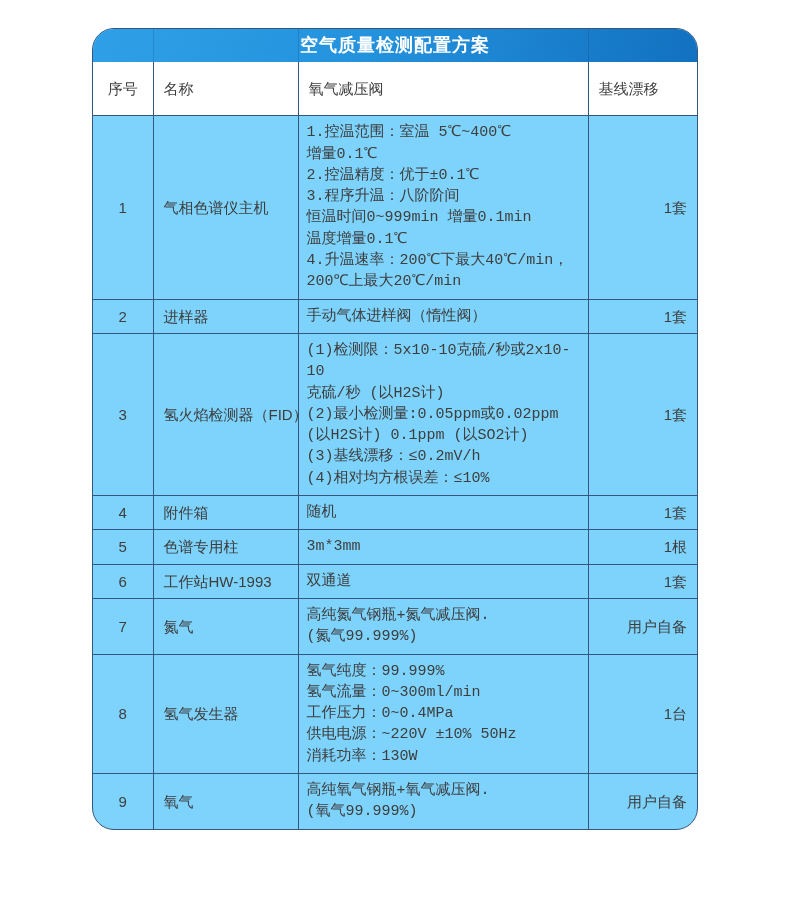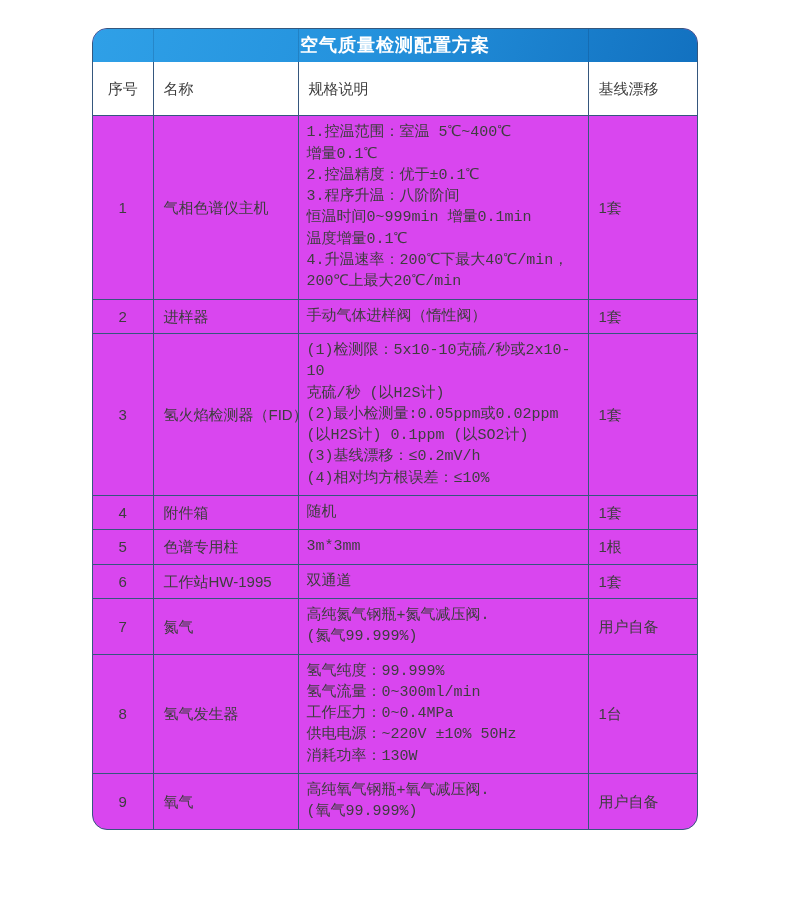"空气质量检测配置方案" .card { background: #d946ef -> #7dd3fc; border-radius: 15px -> 22px }
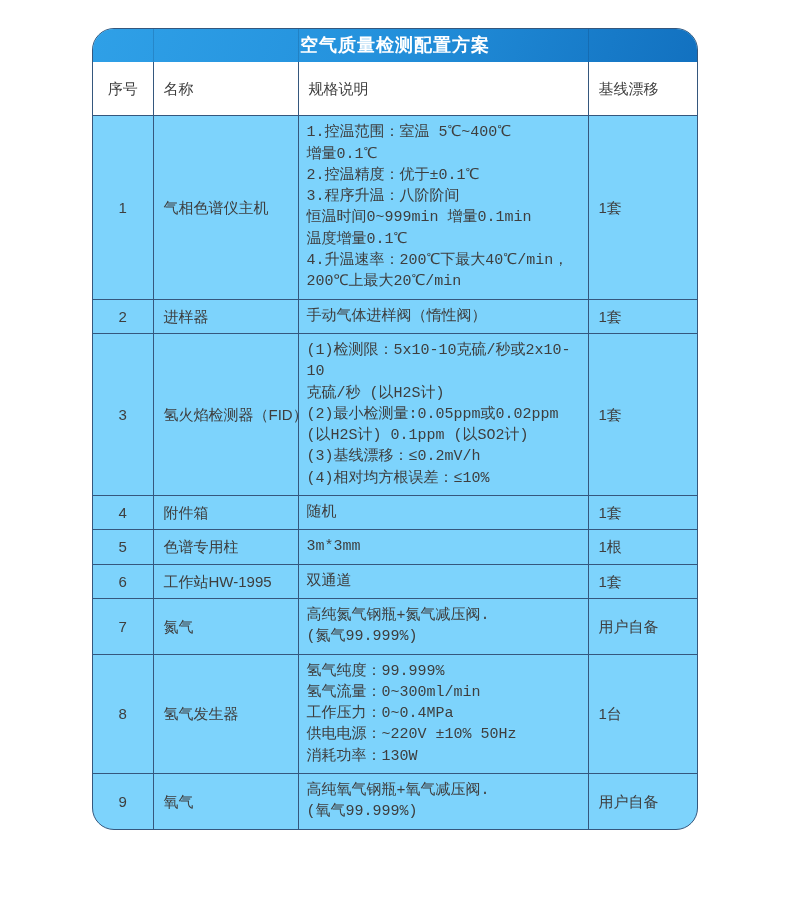"规格说明" th.col-spec { text: 规格说明 -> 氧气减压阀 }
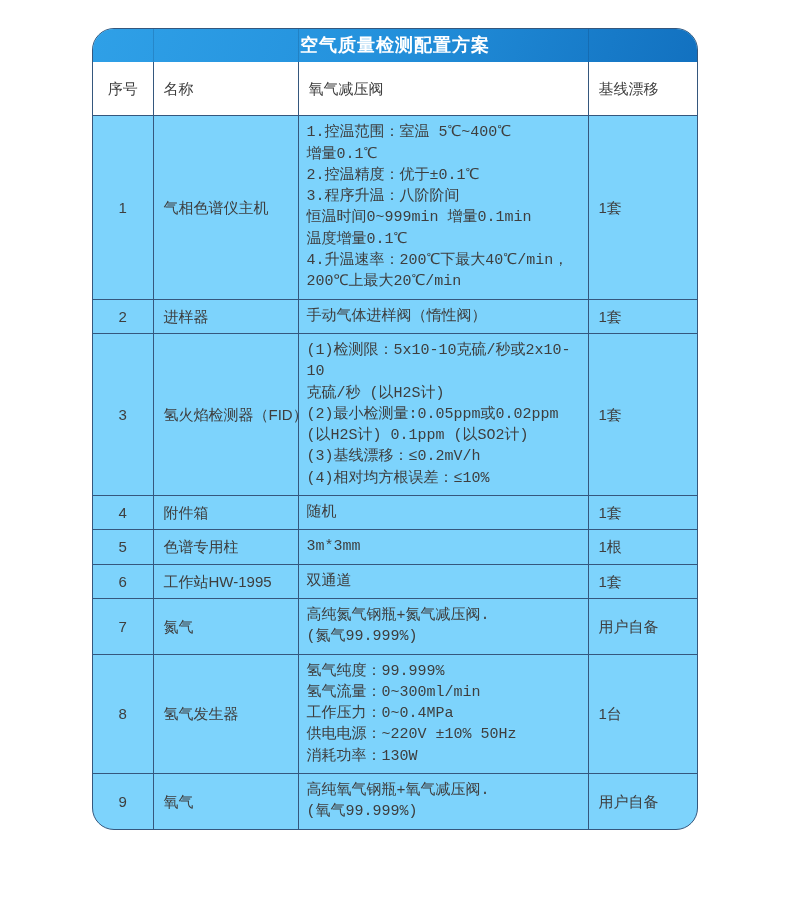"1套" td.col-qty { text-align: none -> right }
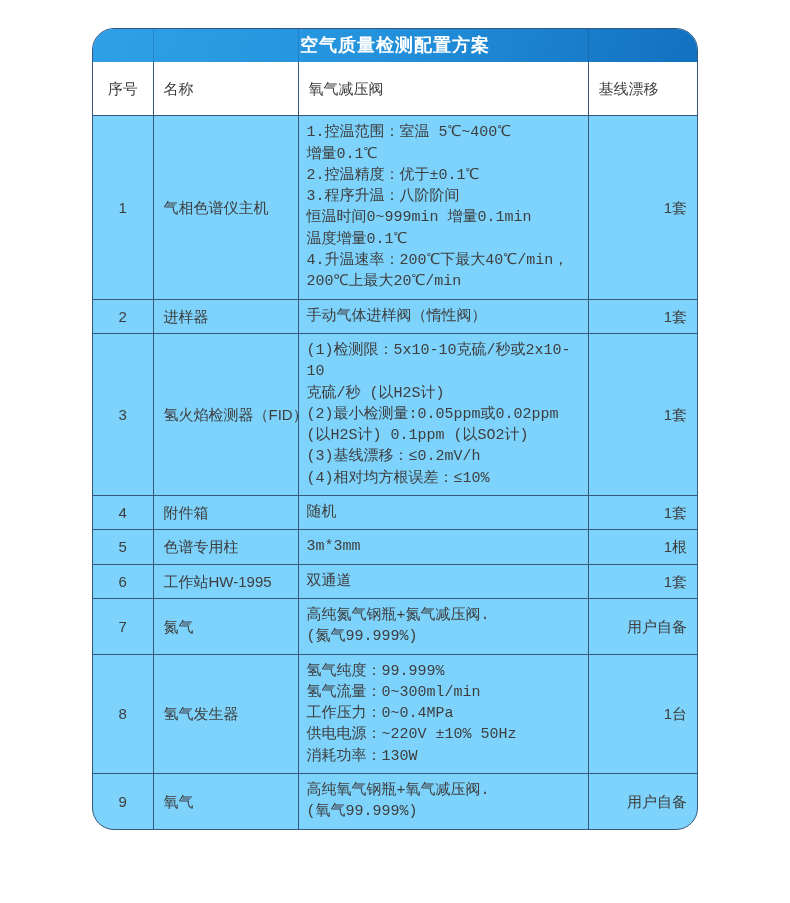"工作站HW-1995" td.col-name { text: HW-1995 -> HW-1993 }
